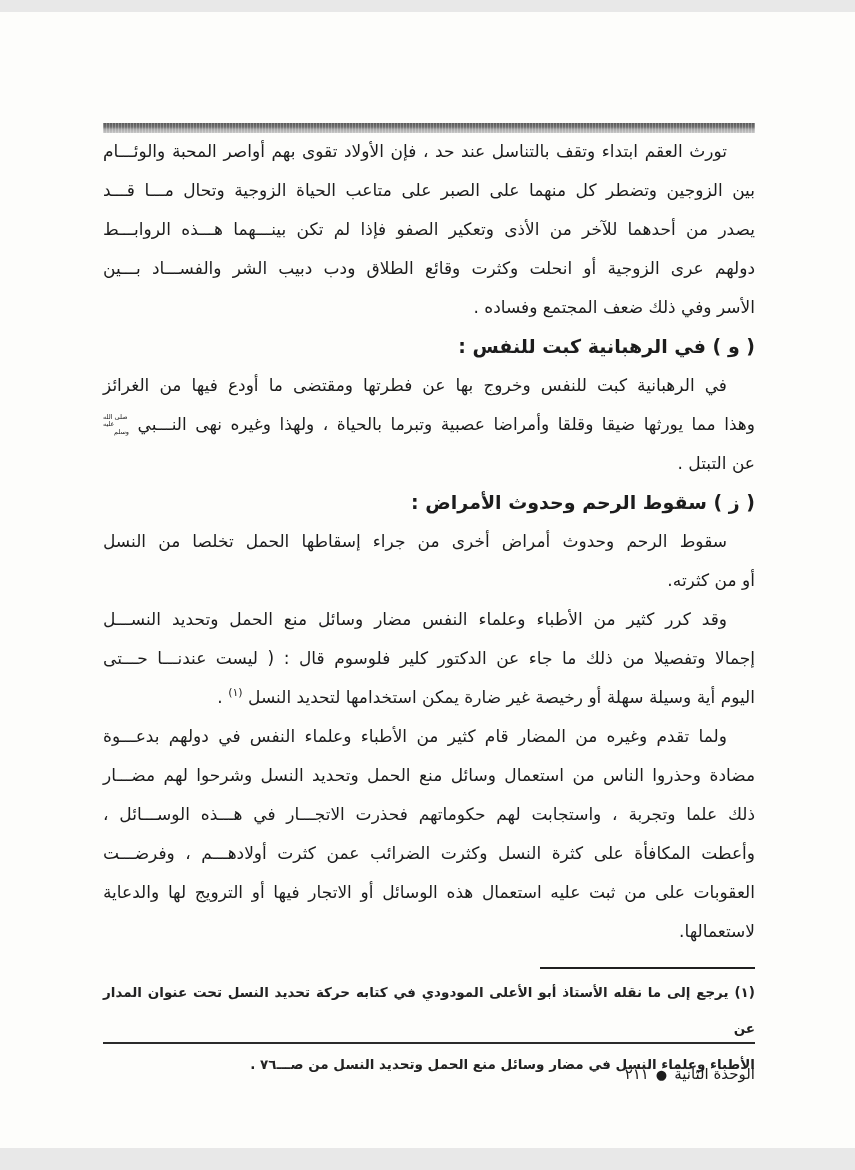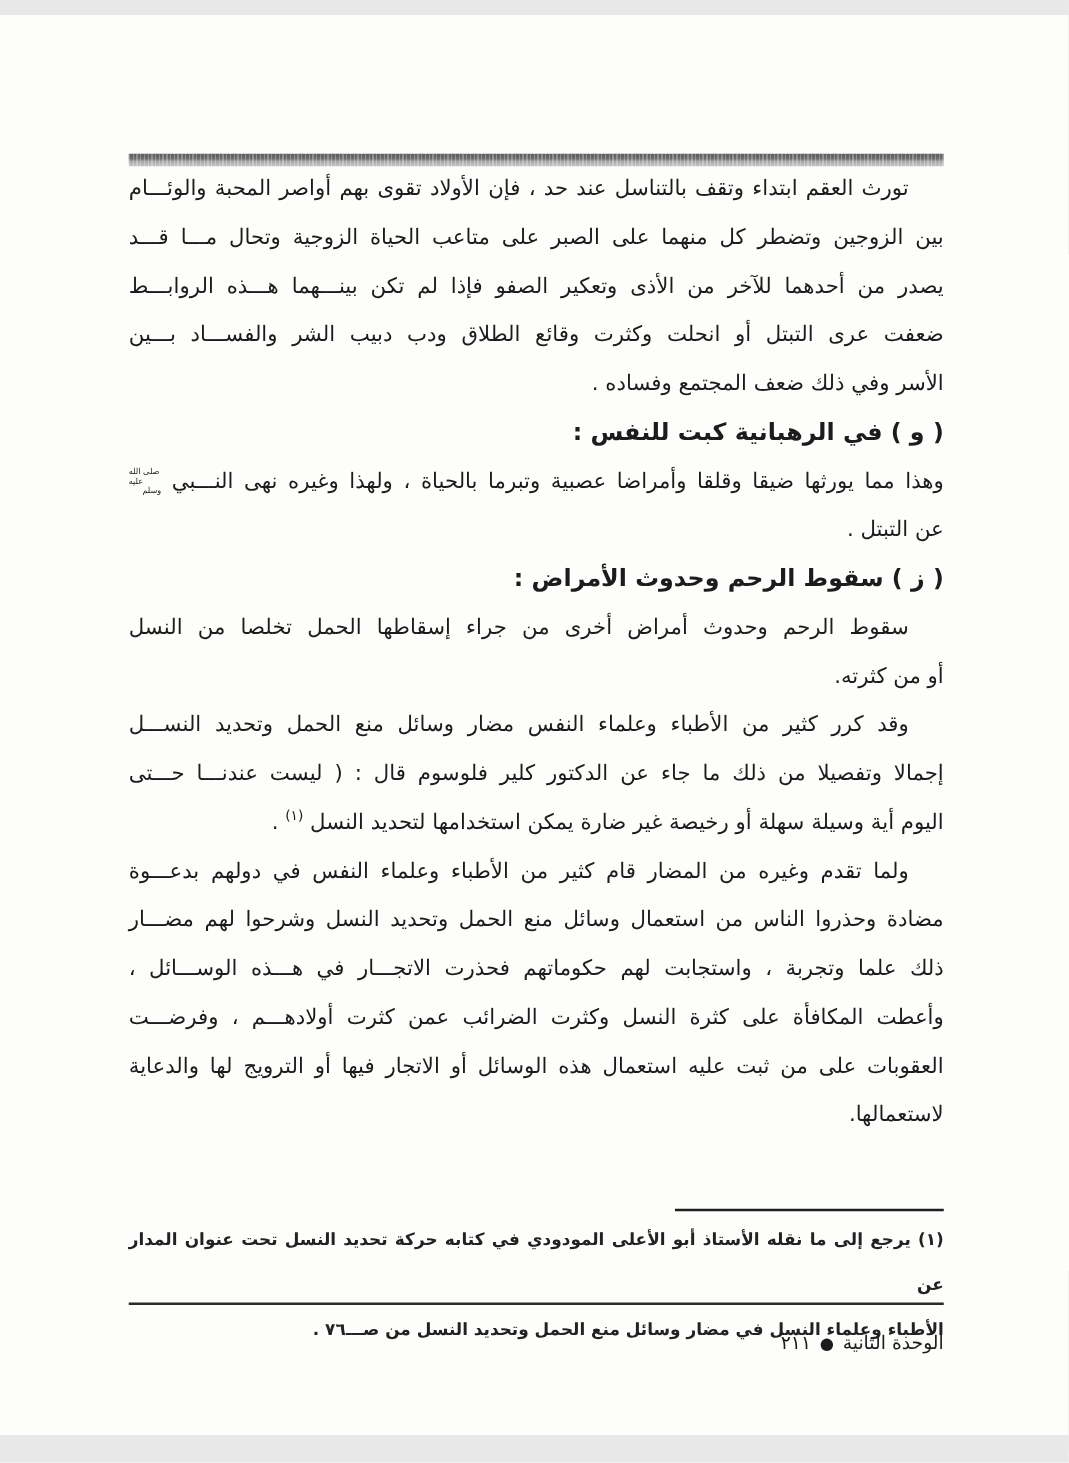"ضعفت عرى التبتل أو انحلت" div.ln { text: ضعفت عرى التبتل -> دولهم عرى الزوجية }
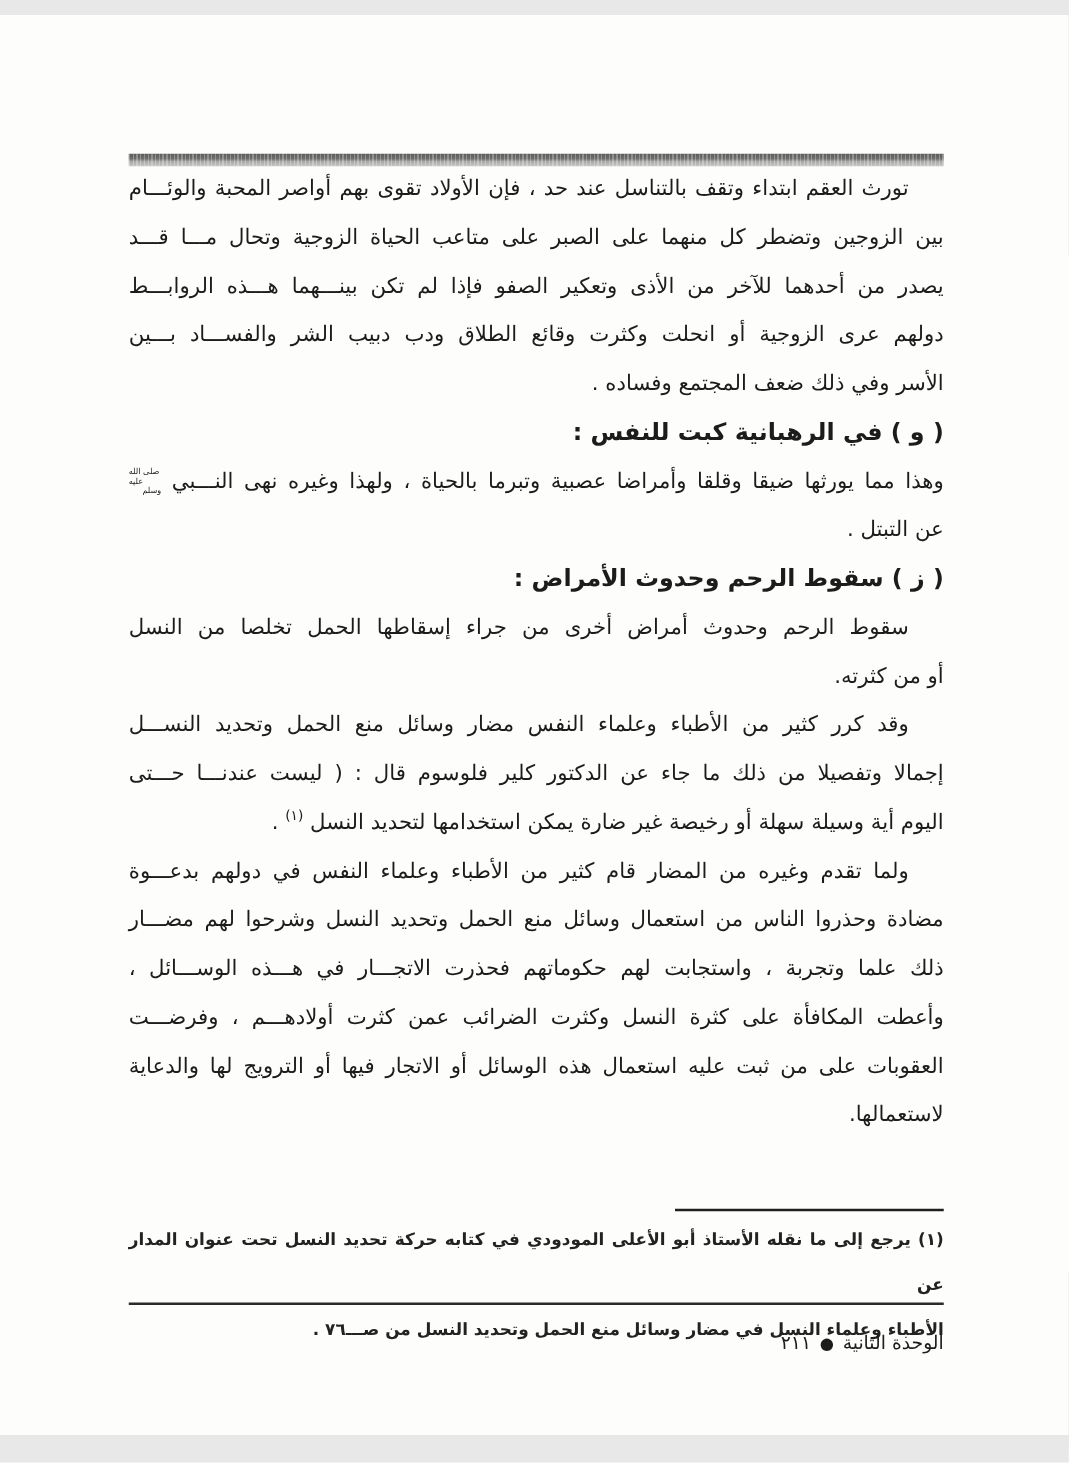"في الرهبانية كبت للنفس وخروج" div.ln { html: none -> <div>في الرهبانية كبت للنفس وخروج بها عن فطرتها ومقتضى ما أودع فيها من الغرائز</div> }
